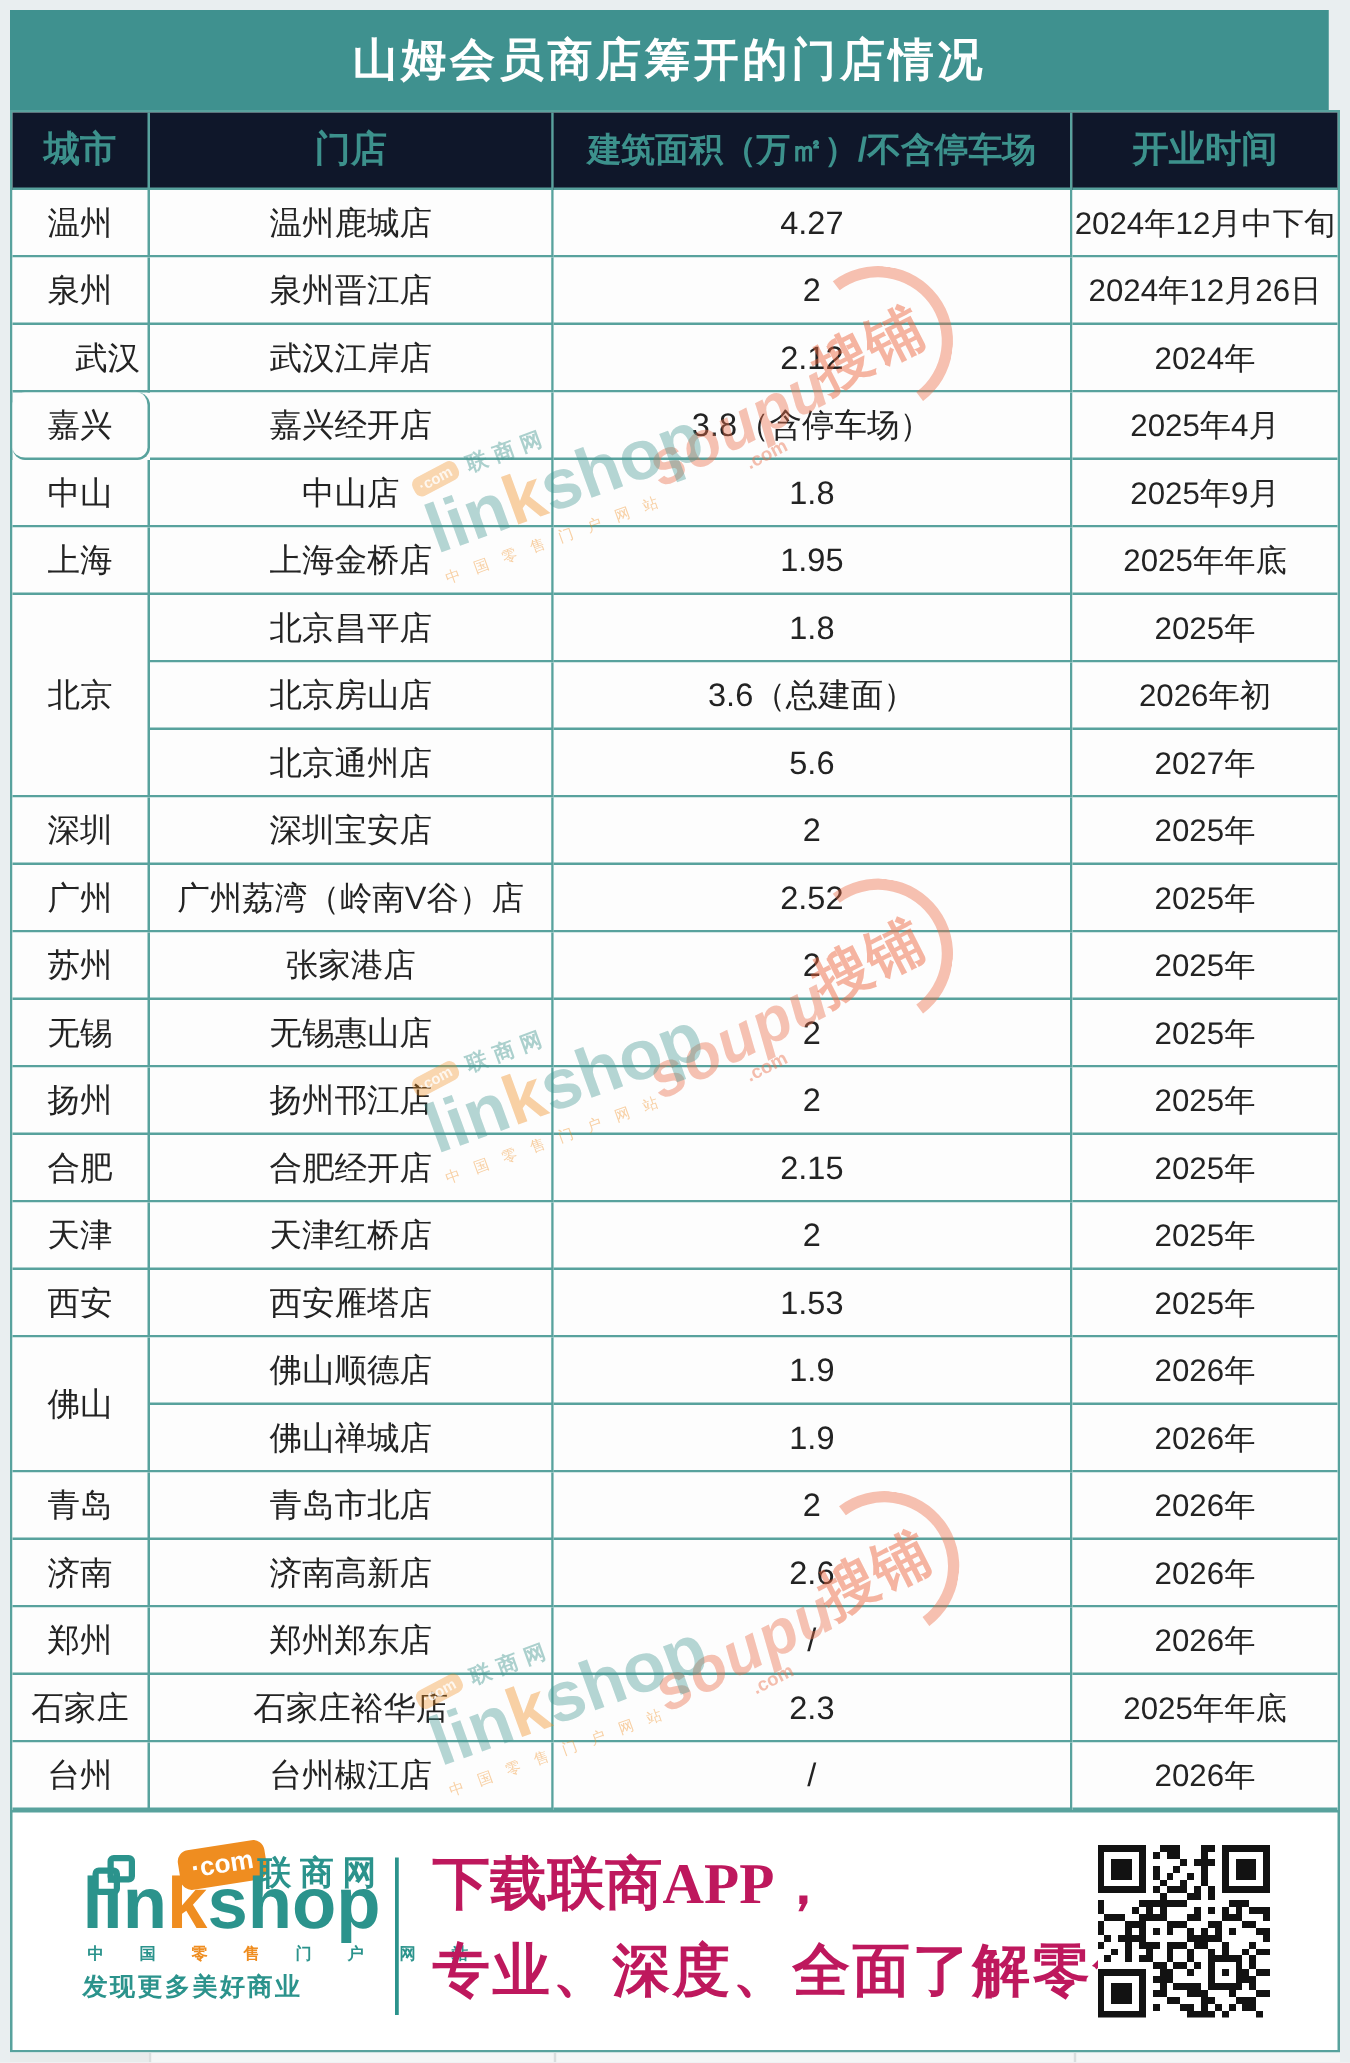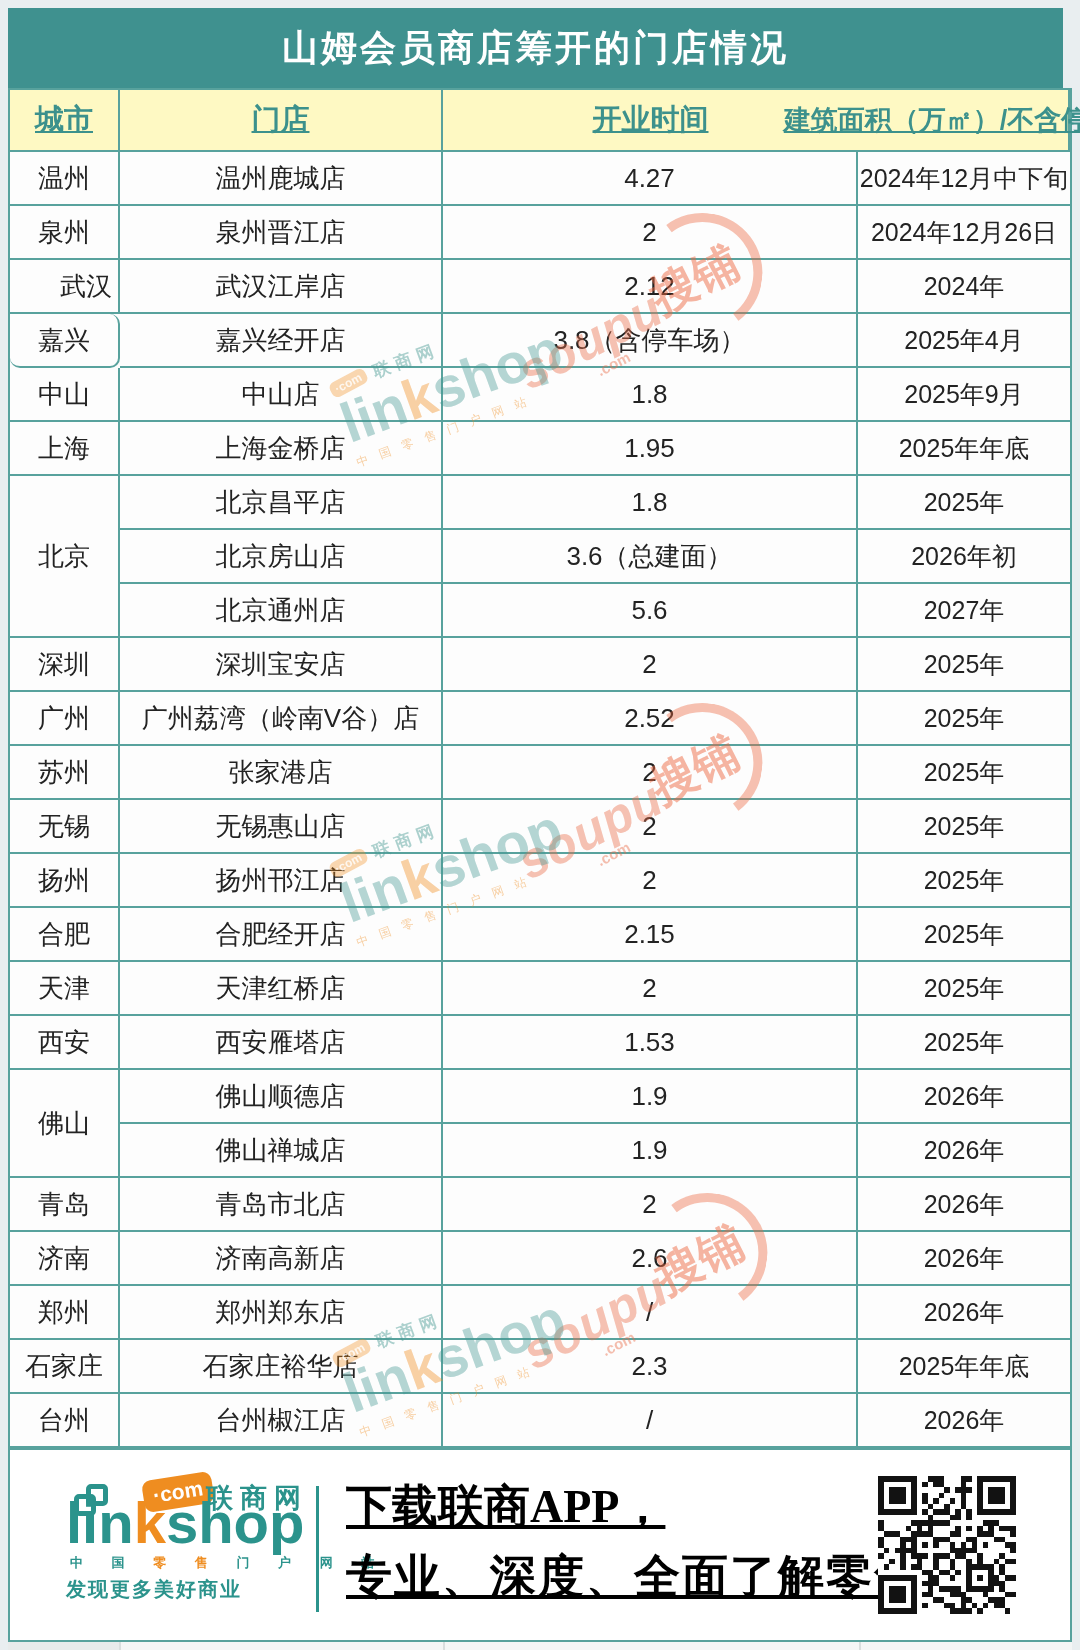"城市" .cell.th { background: #fef9c3 -> #0f172a; text-decoration: underline -> none }
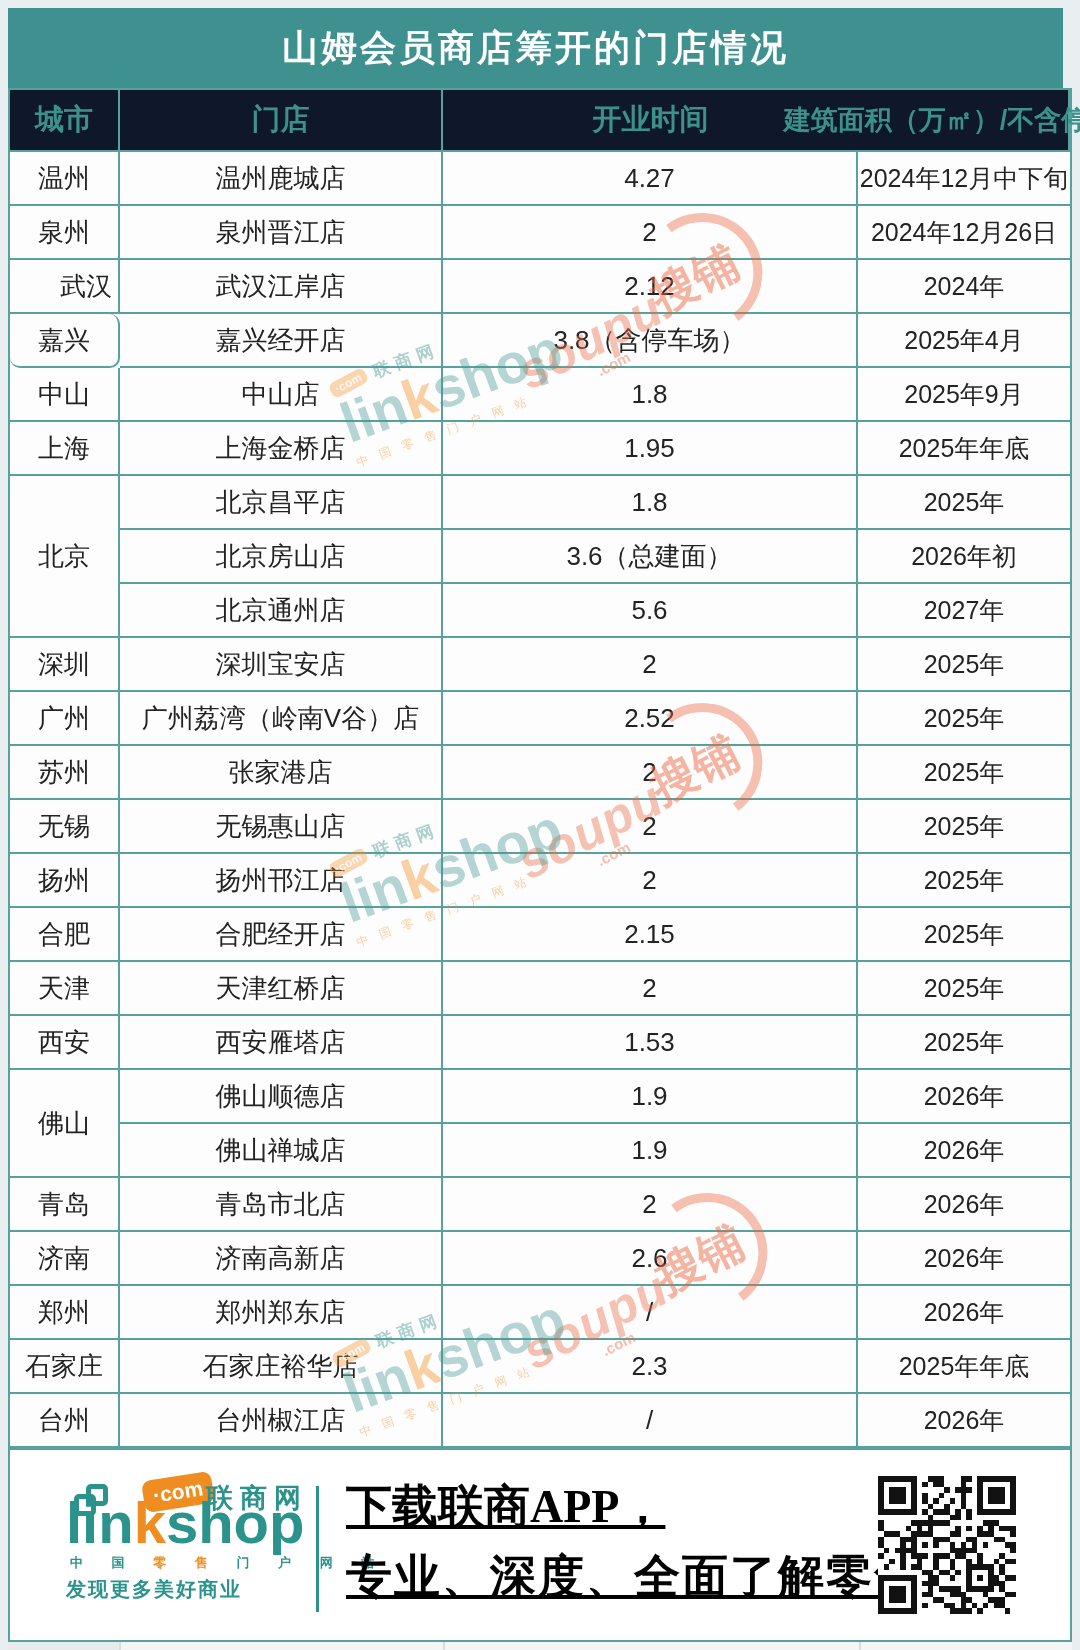"开业时间" div.cell { order: before "建筑面积（万㎡）/不含停车场" -> after "建筑面积（万㎡）/不含停车场" }
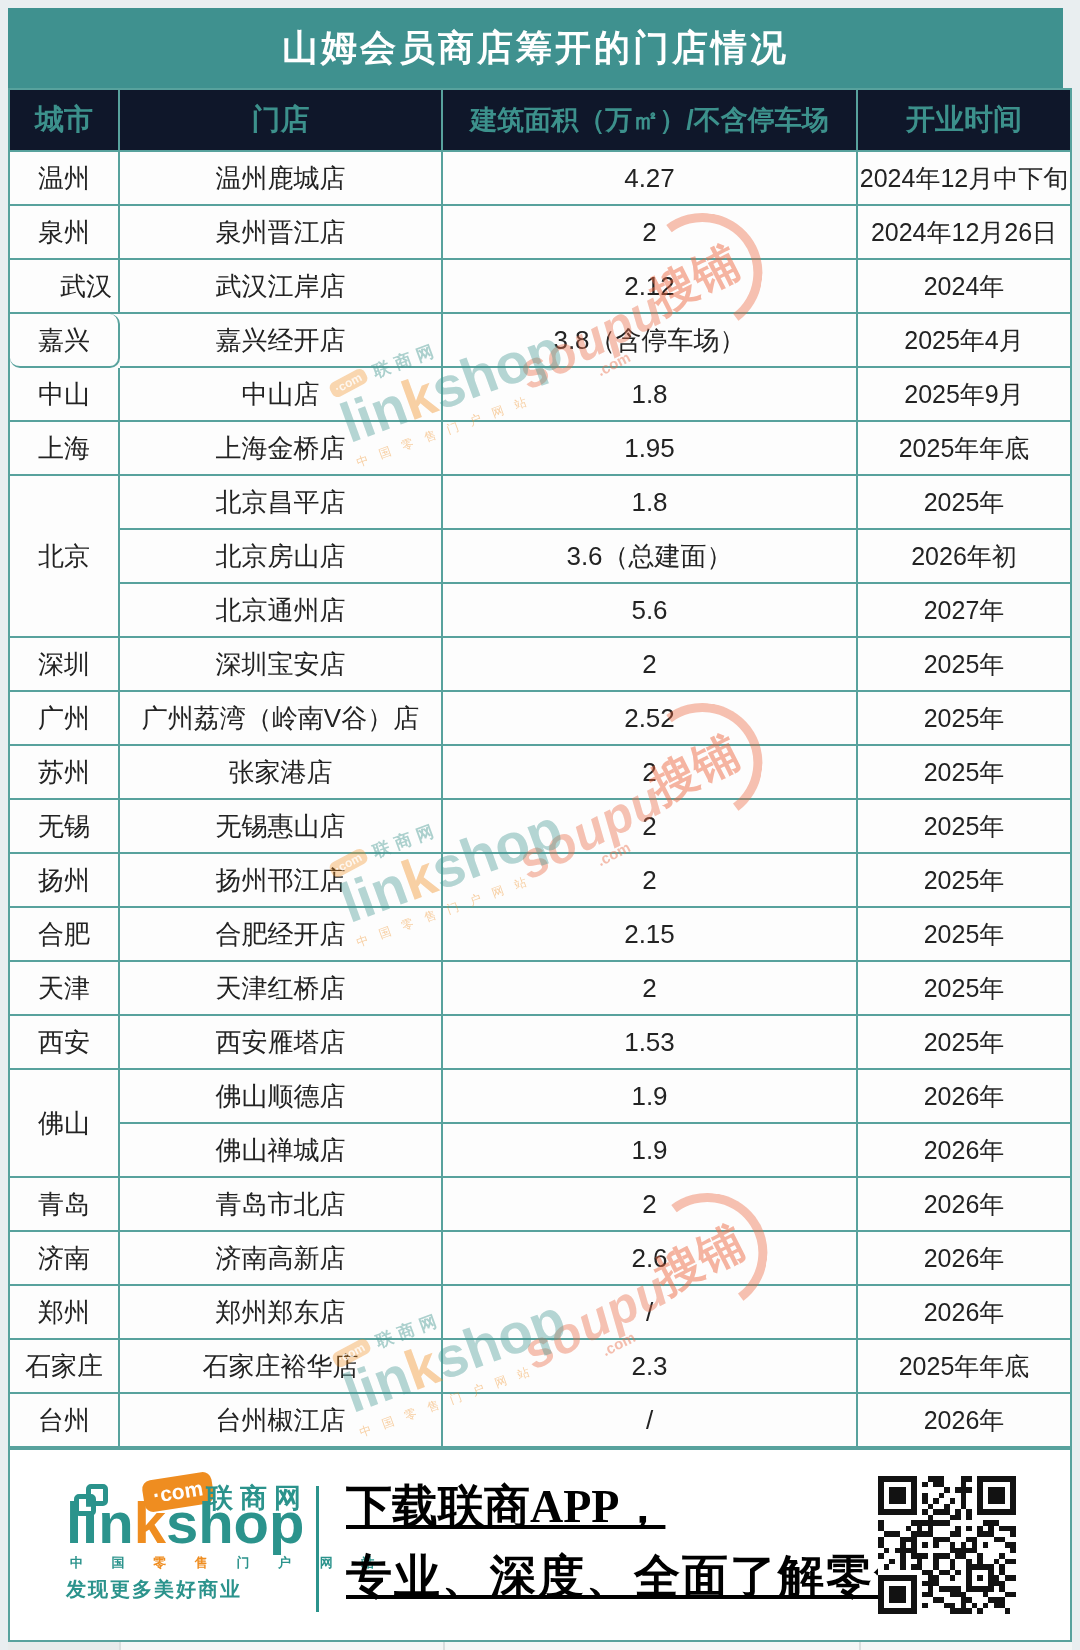"下载联商APP，" .slogan1, .slogan2 { color: #000000 -> #be185d; text-decoration: underline -> none }
